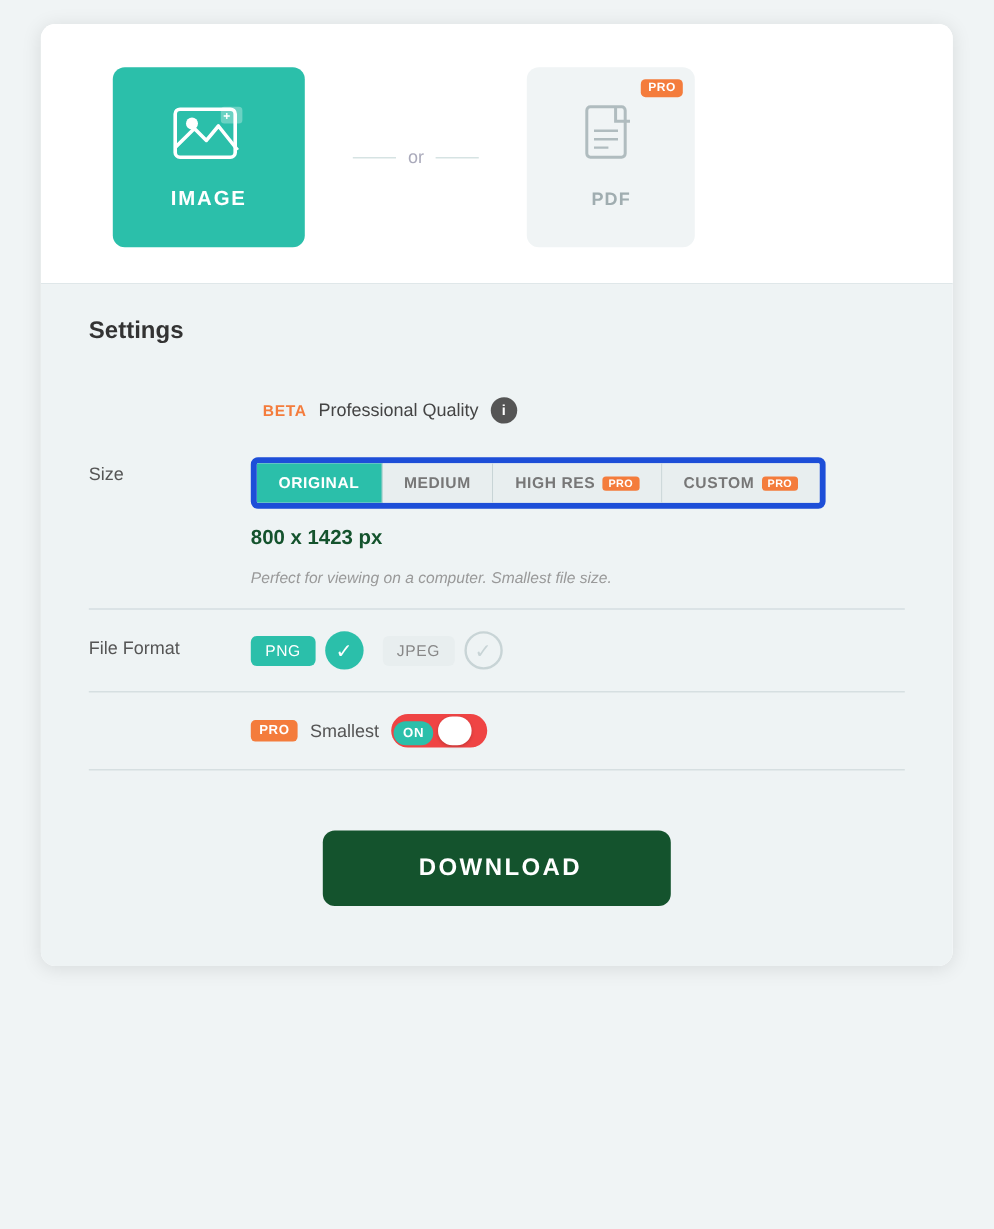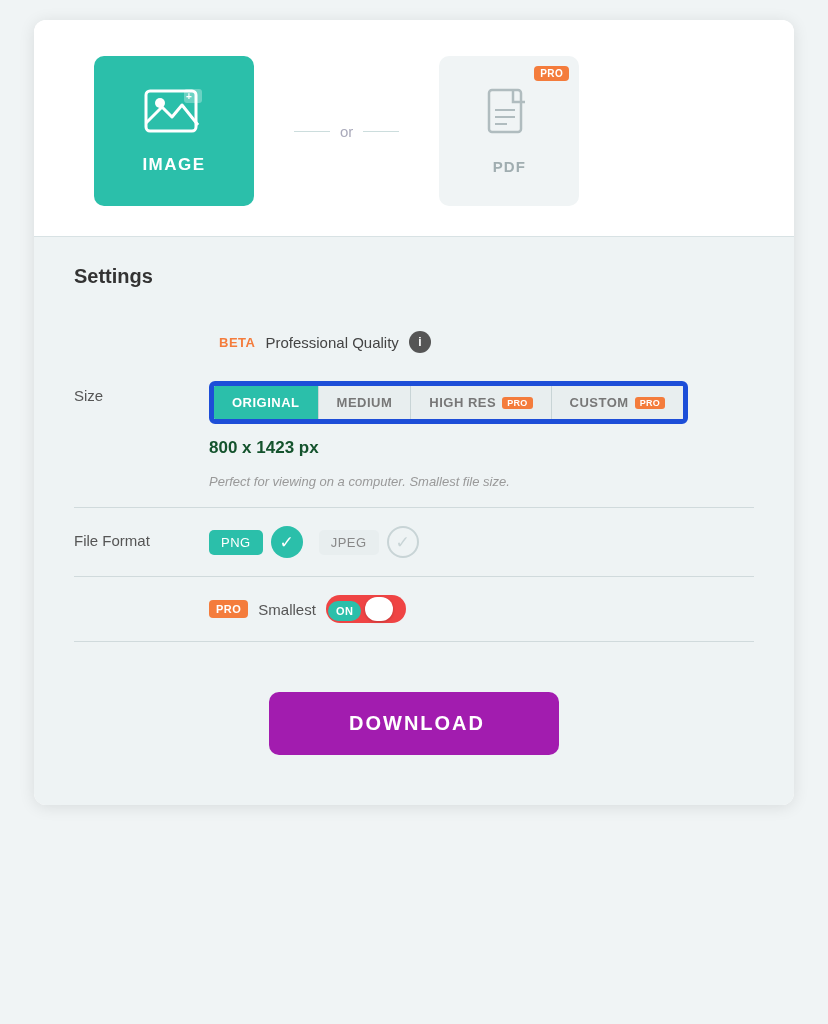"DOWNLOAD" .download-btn { background: #a21caf -> #14532d }
